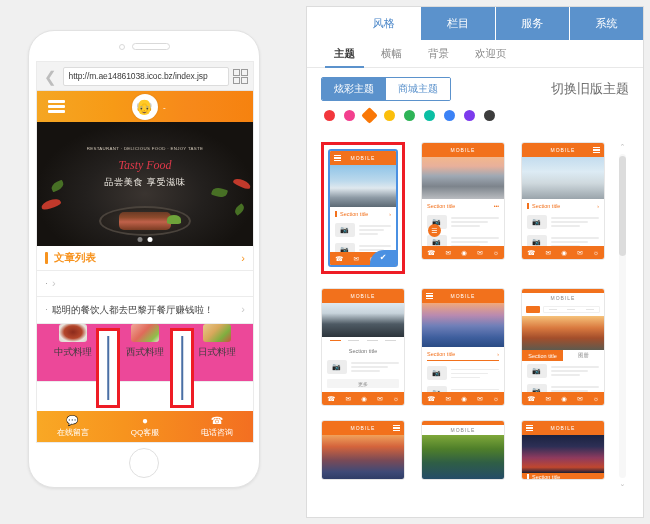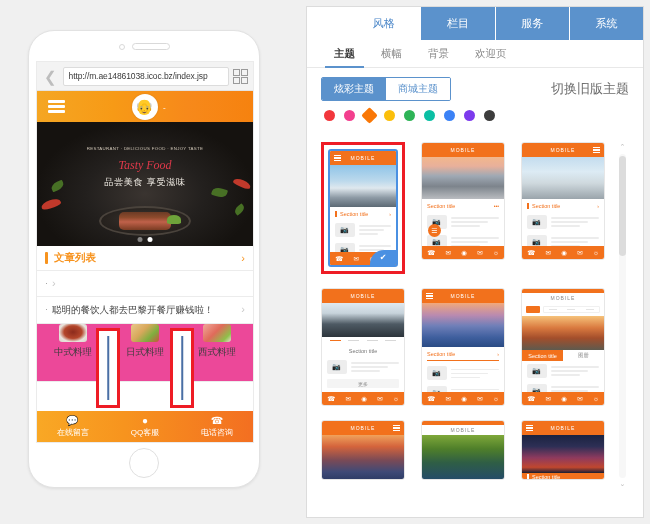"日式料理" div.cat-cell { order: before "西式料理" -> after "西式料理" }
